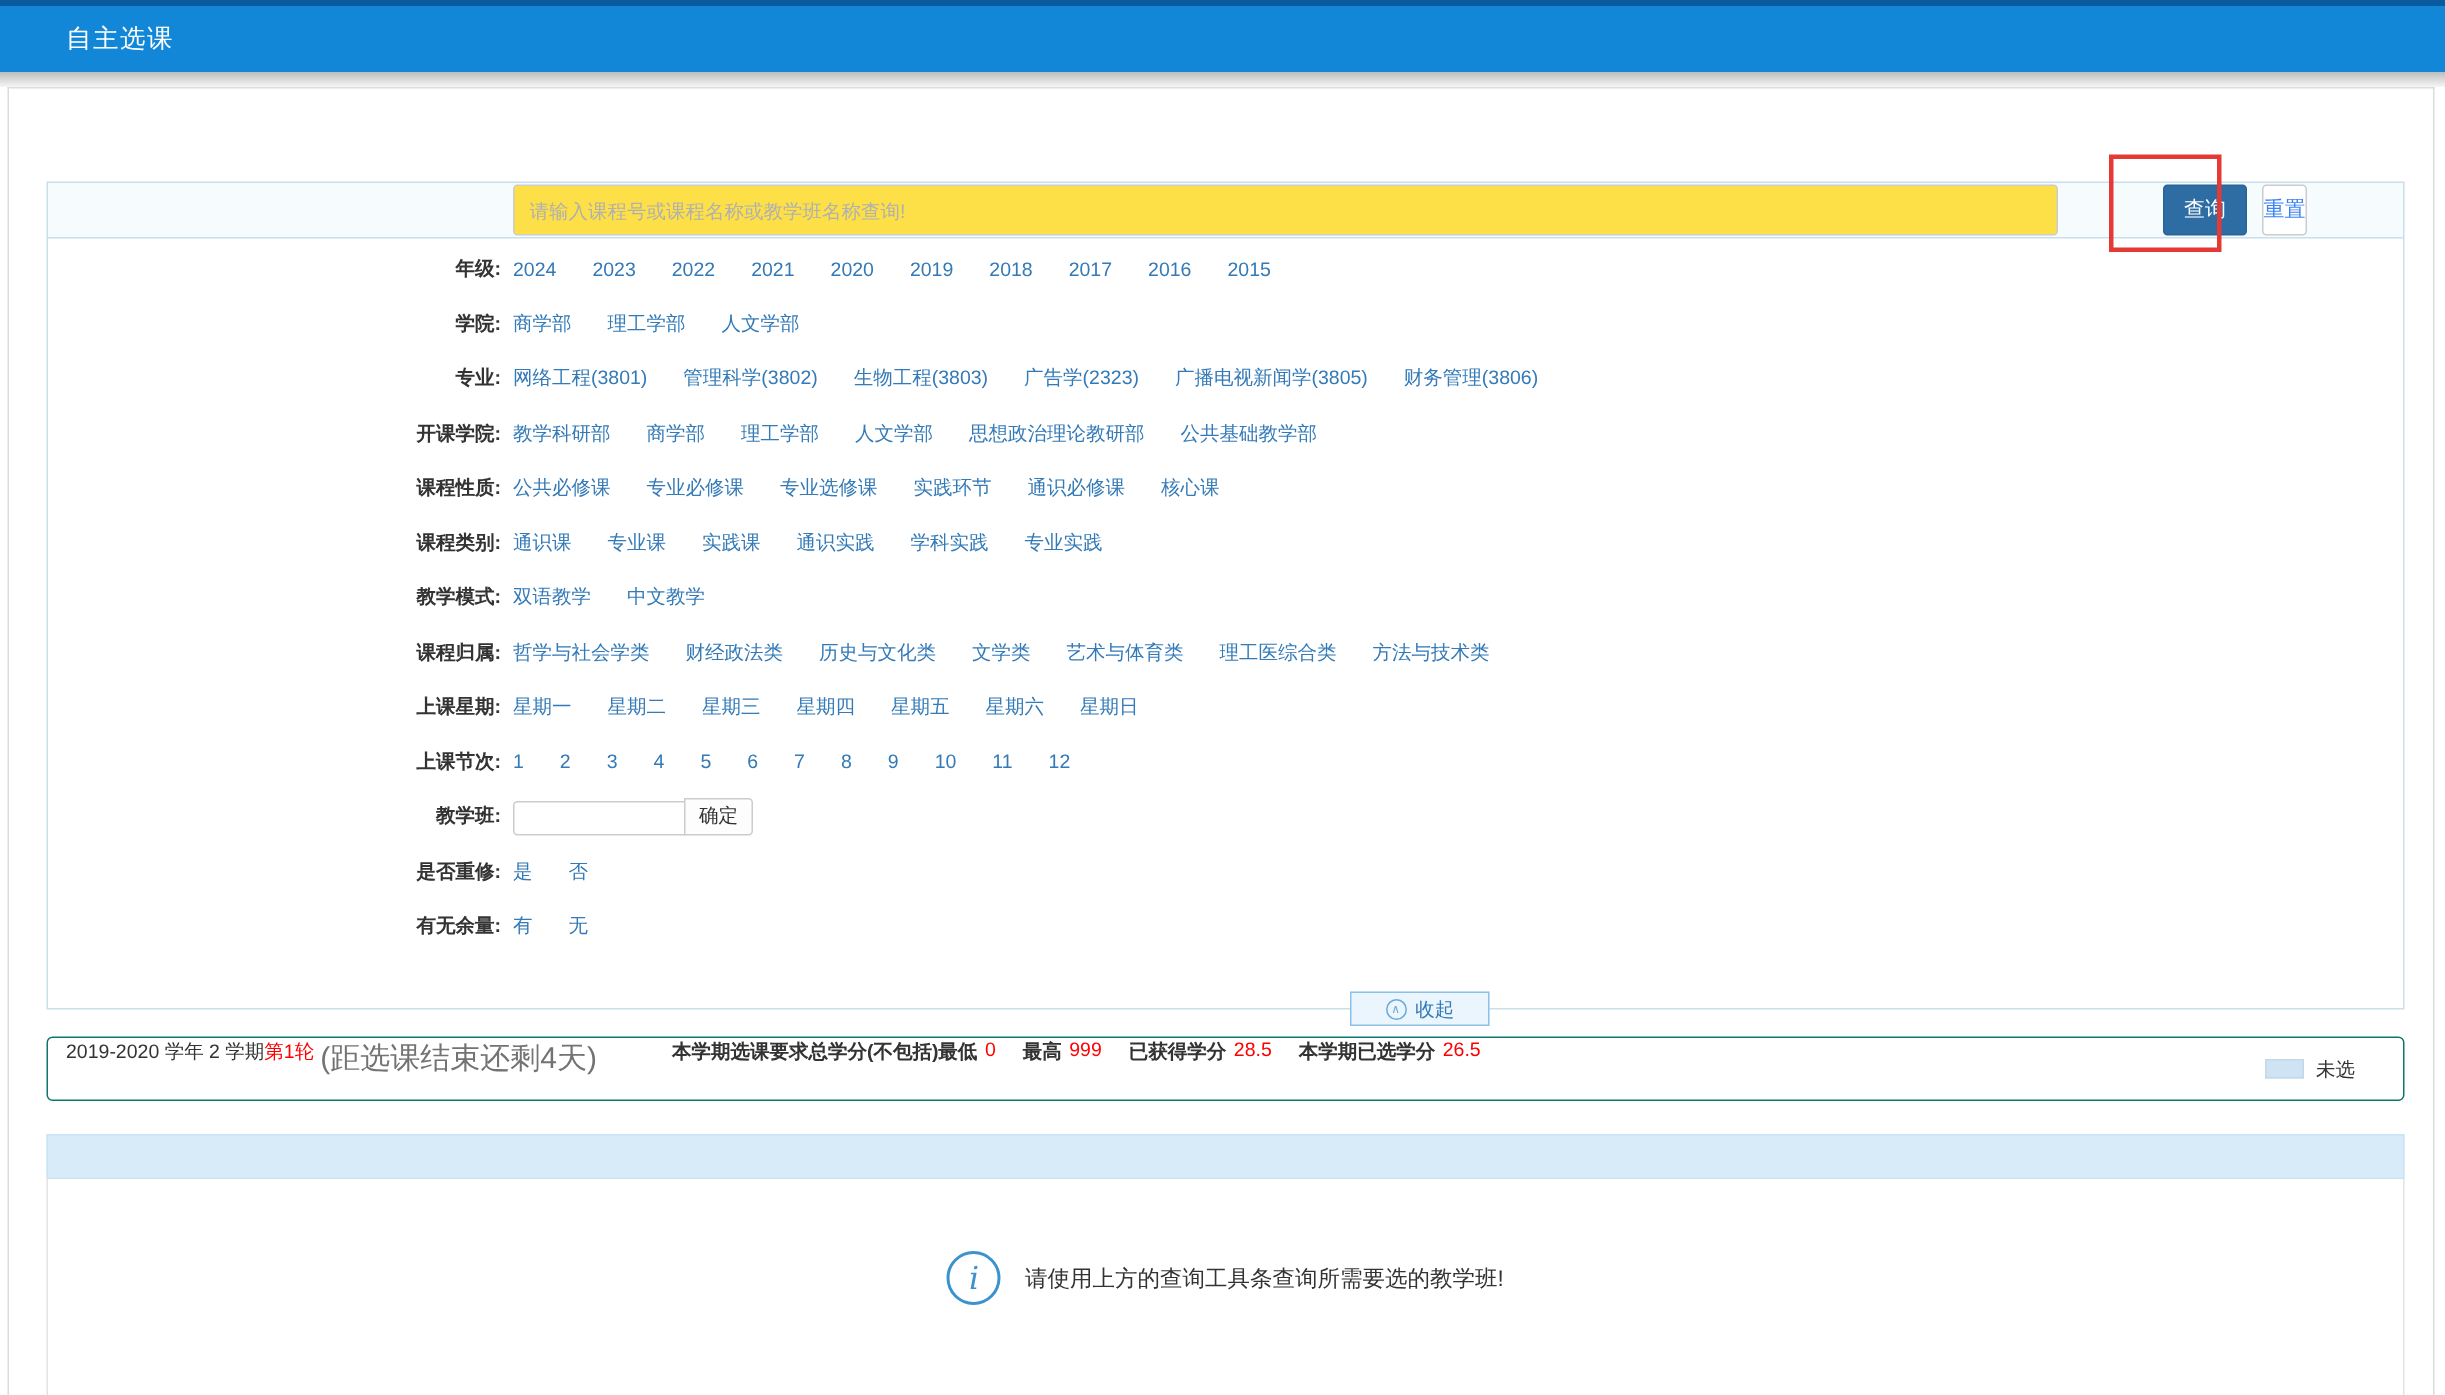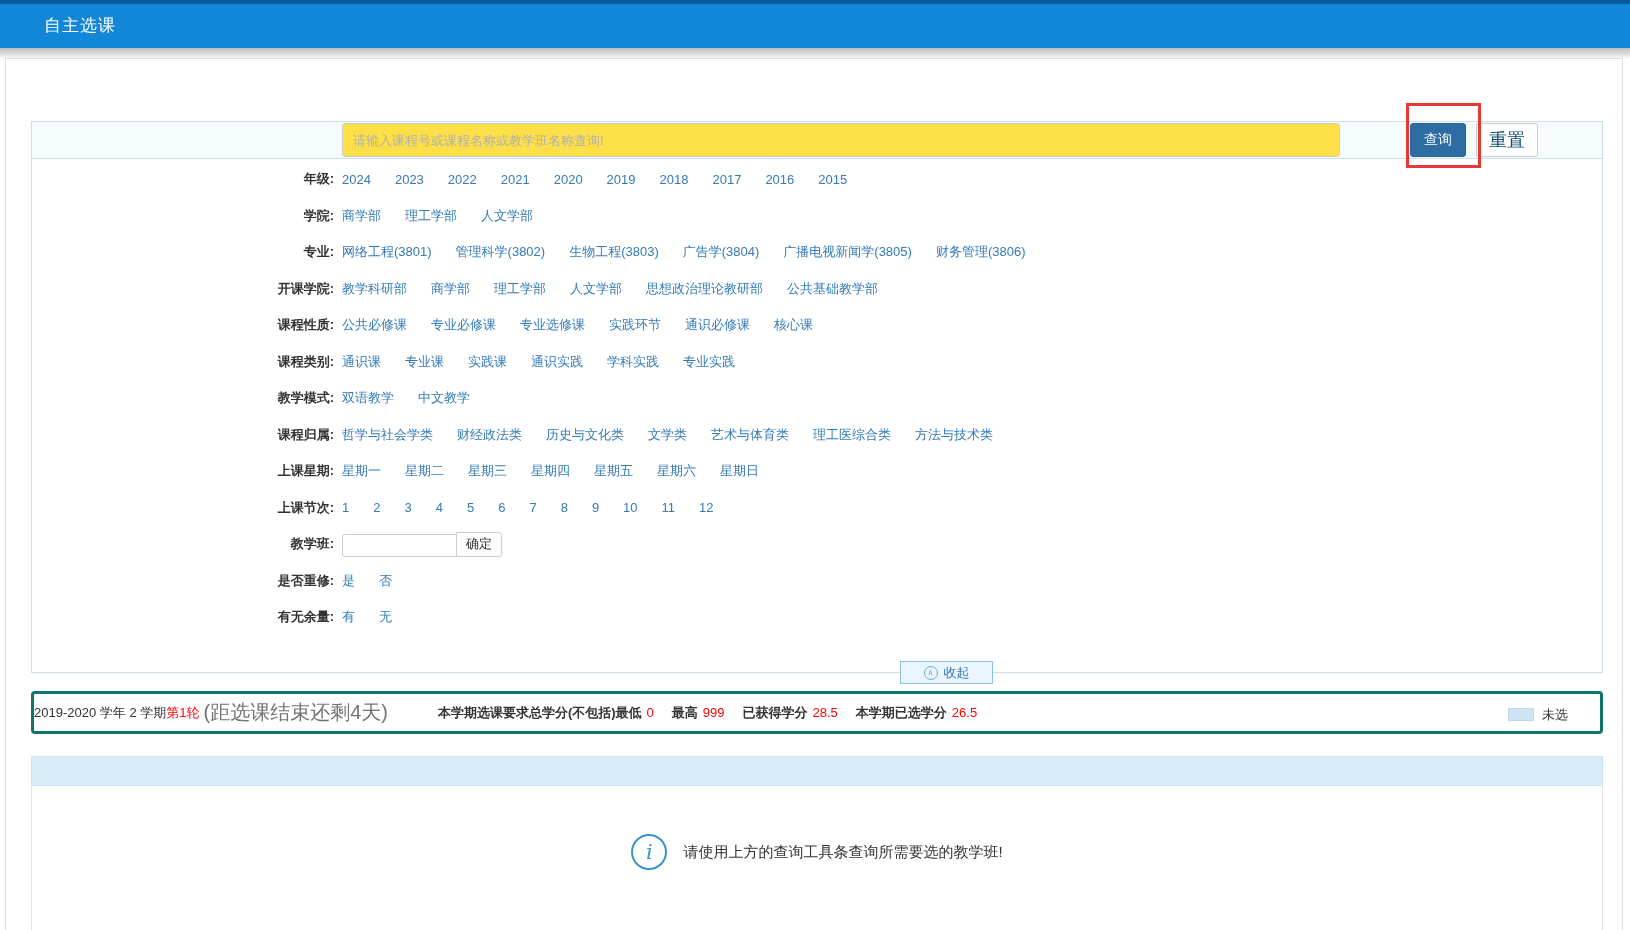"重置" .btn-reset { color: #0c4a6e -> #3b82f6; font-size: 18px -> 14px; padding: 0 12px -> 0 0 }
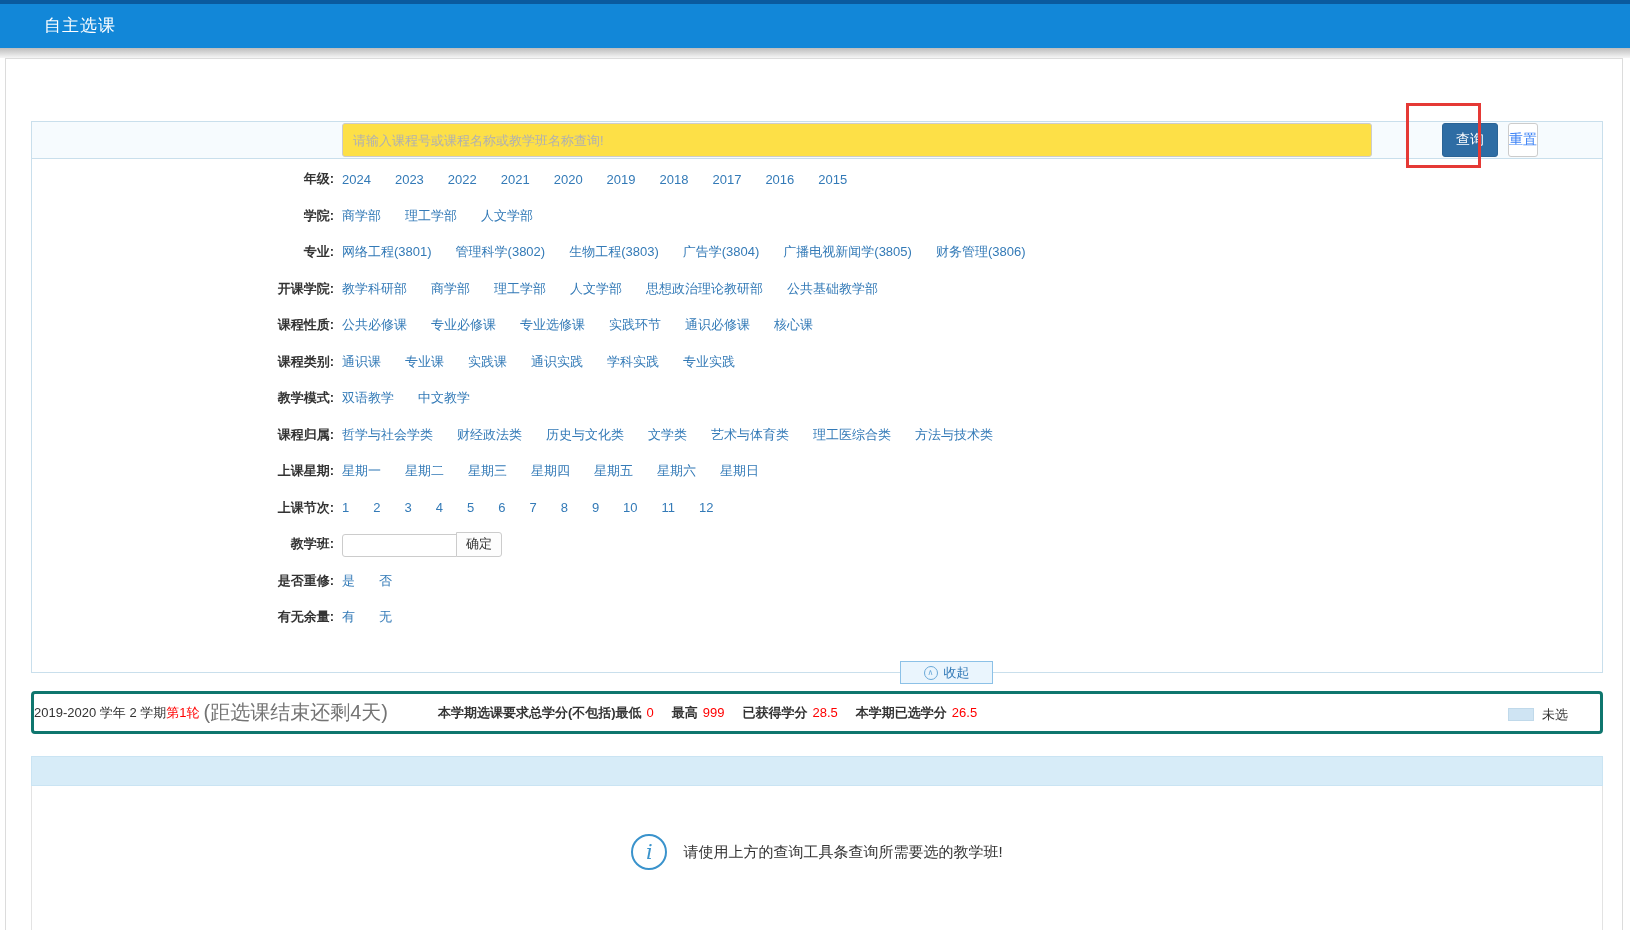"广告学(3804)" a.flink { text: 3804 -> 2323 }
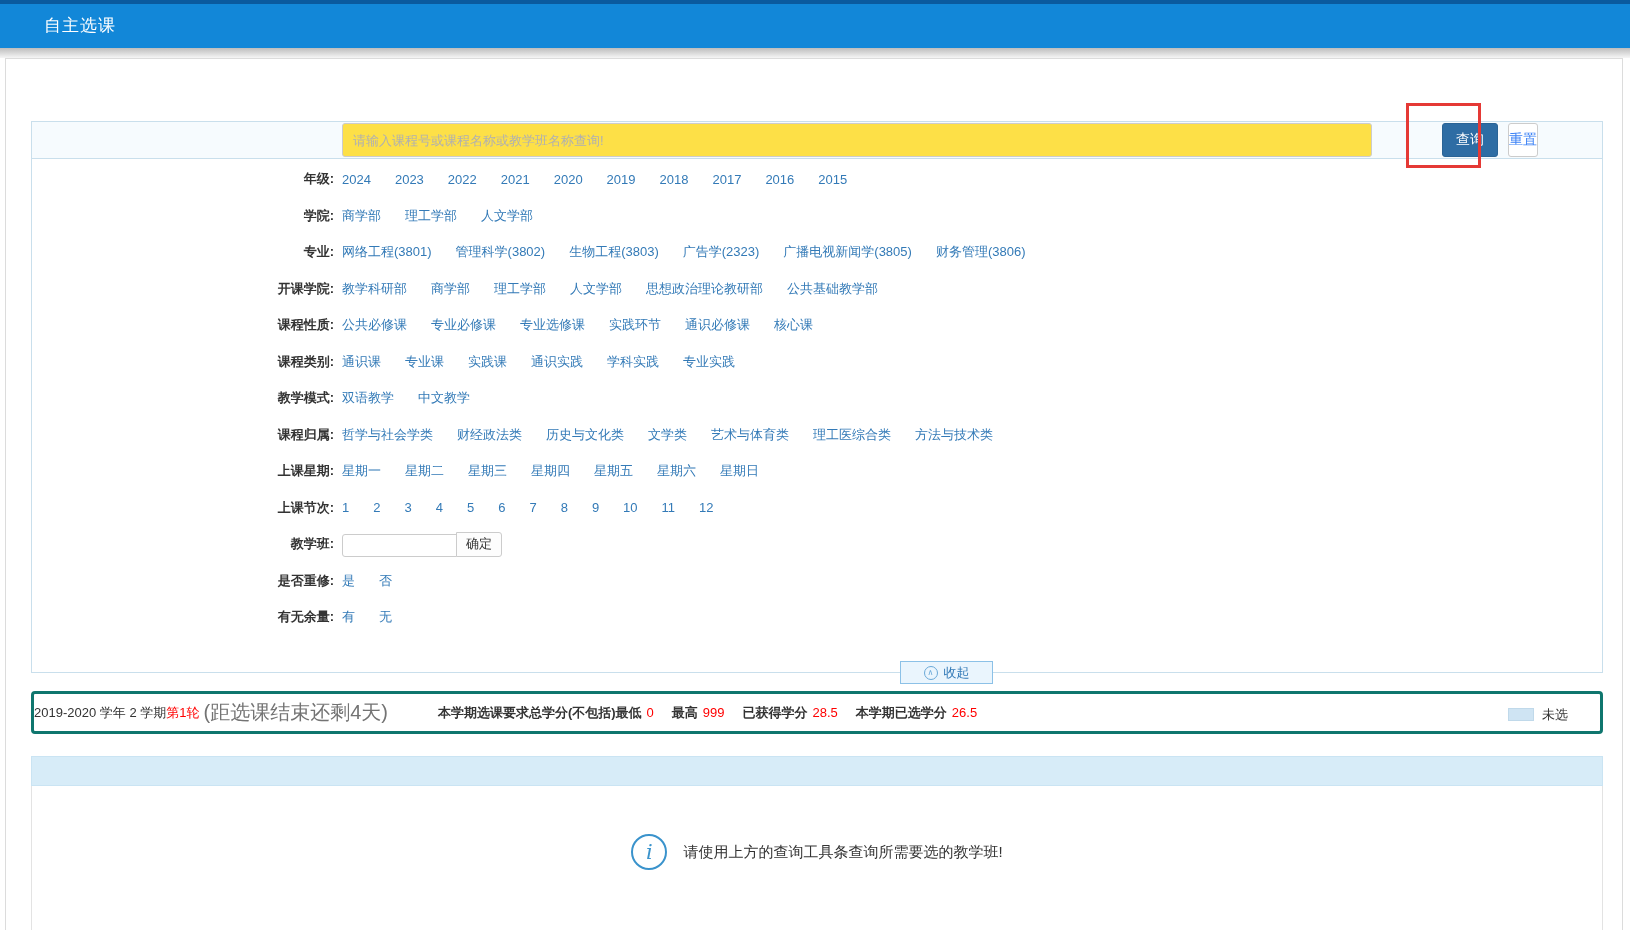"2019-2020 学年 2 学期" .status-bar { align-items: center -> none; border: 3px solid #0f766e -> 1px solid #0f766e; padding-left: none -> 12px }
